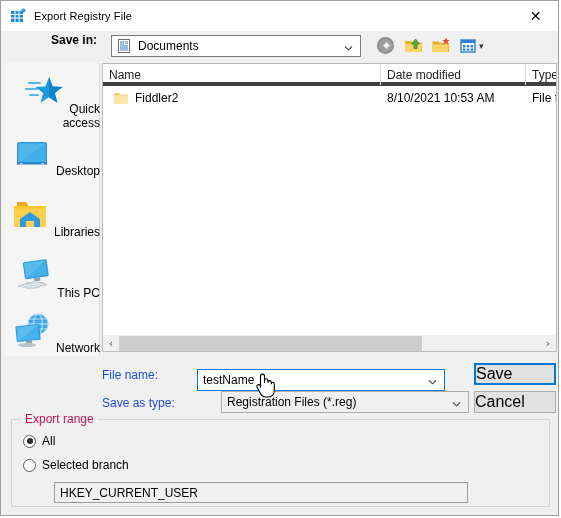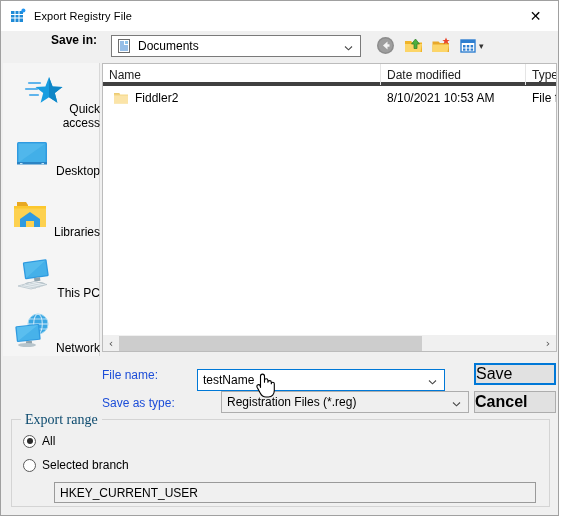"Cancel" #cancel-button { font-weight: bold -> none }
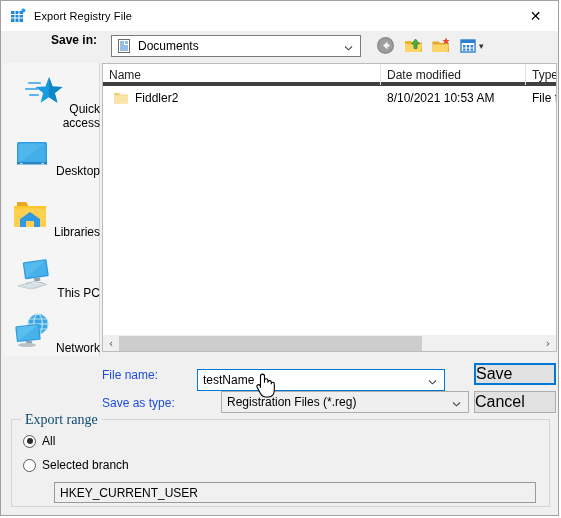"Export range" .group-legend { color: #0c4a6e -> #be185d; font-family: Liberation Serif, serif -> none; font-size: 14px -> 12px }
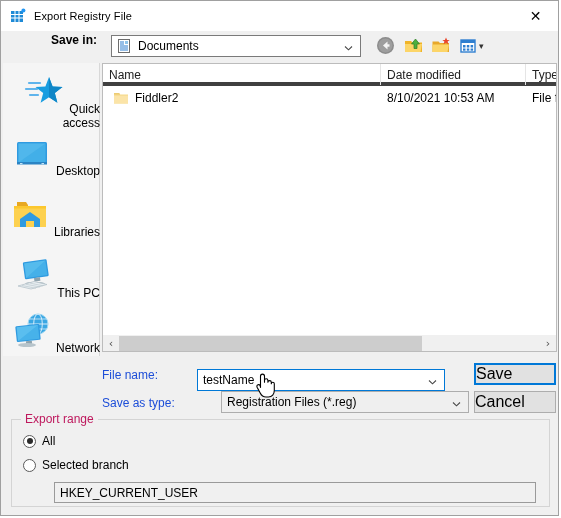"HKEY_CURRENT_USER" #branch-field { width: 482px -> 414px }
